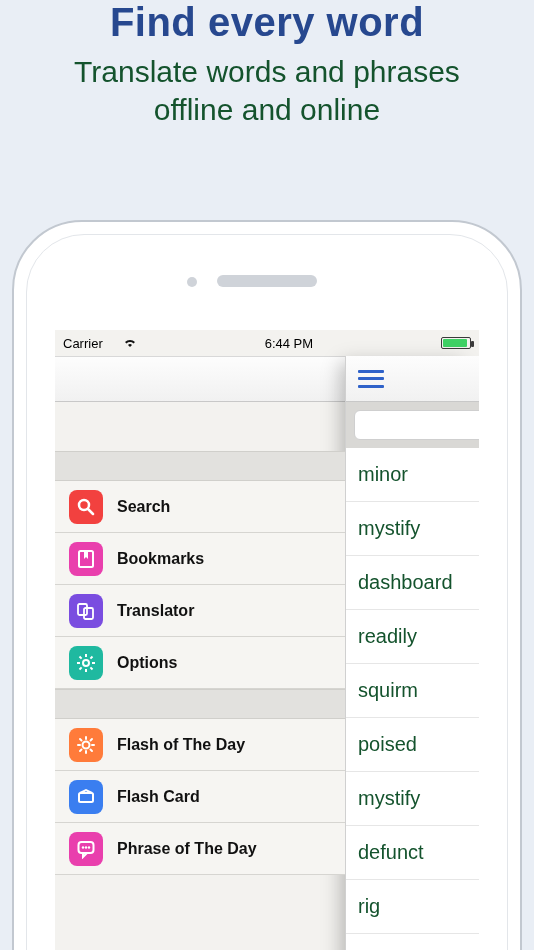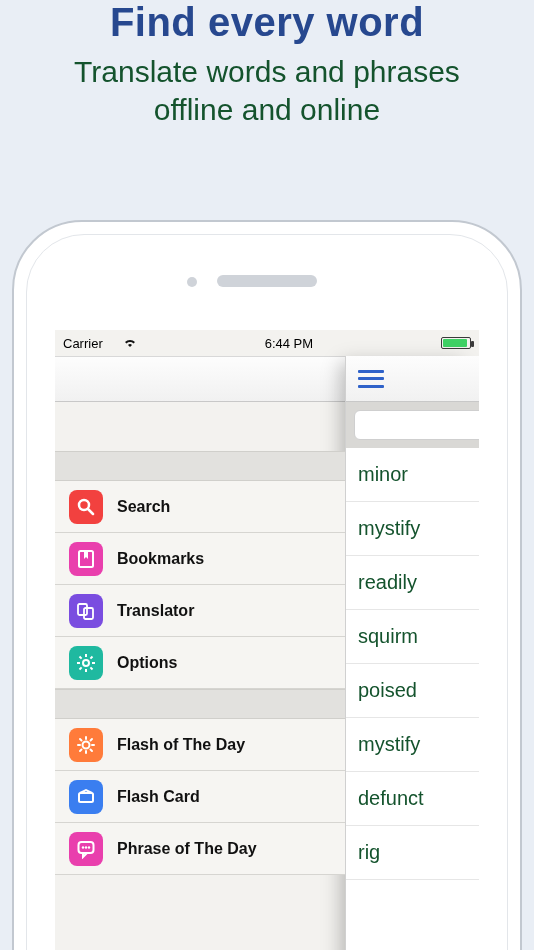"dashboard" div.word { html: none -> <div>dashboard</div> }
